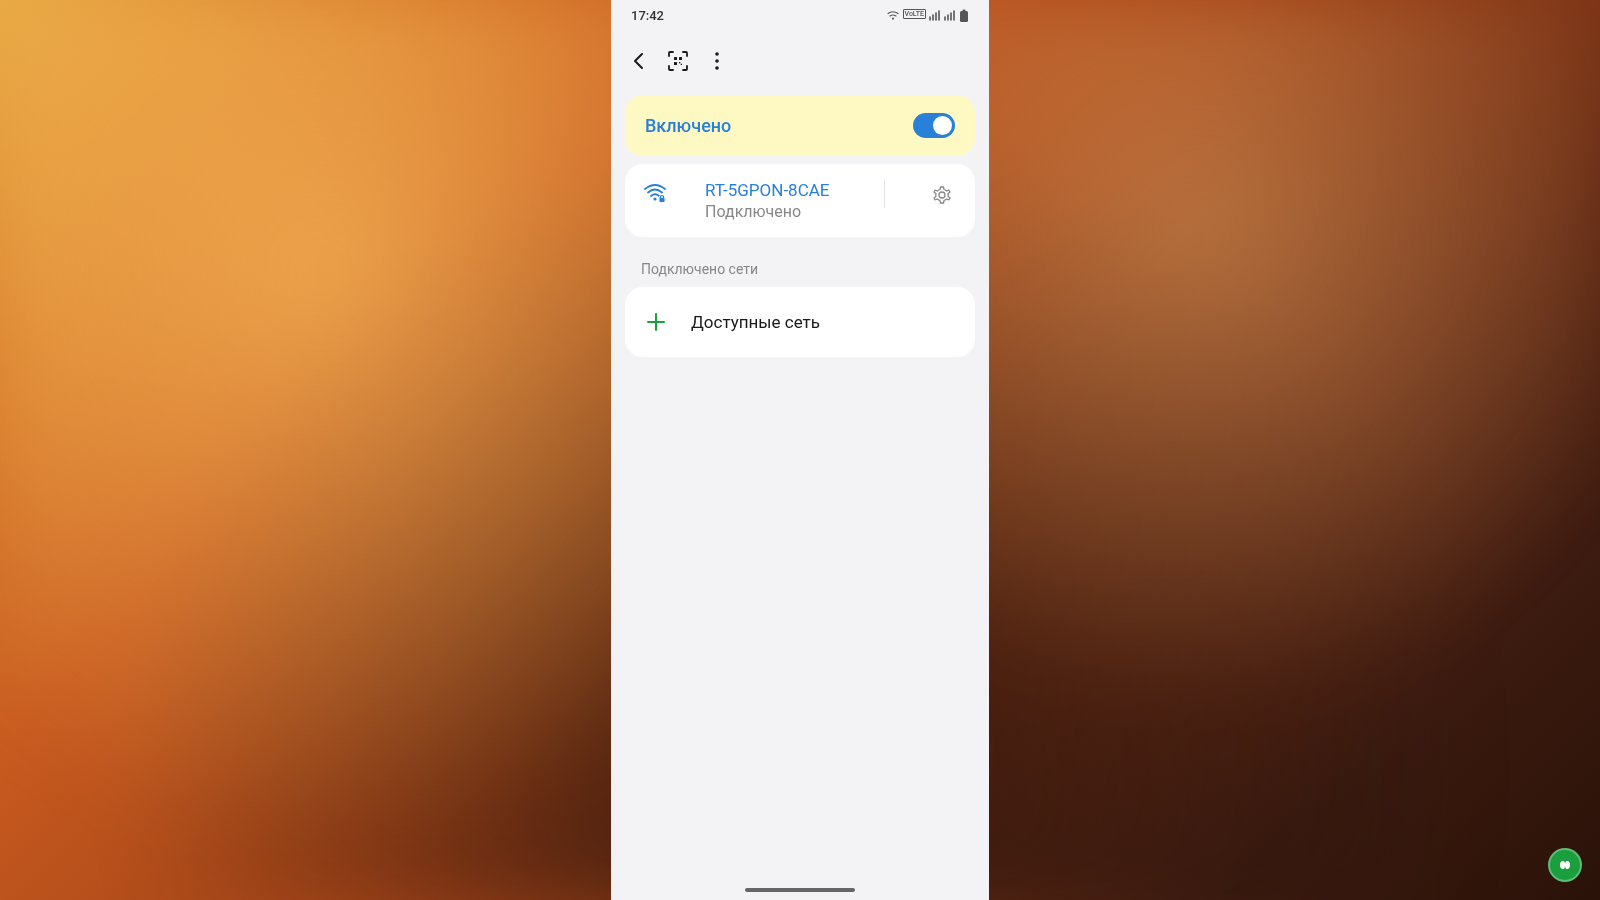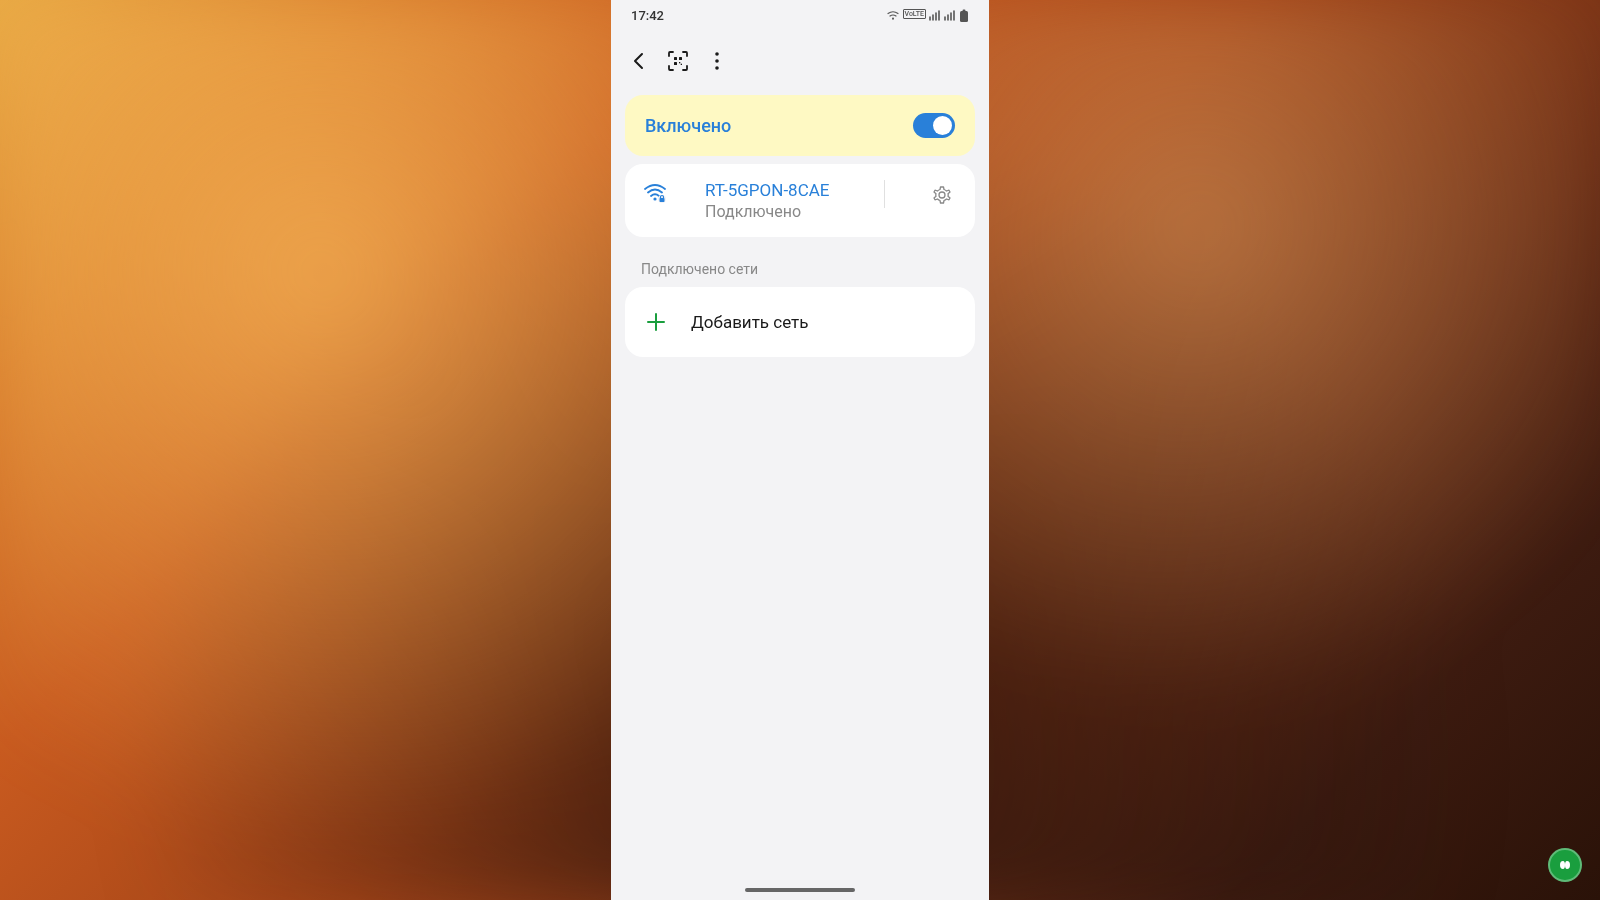"Добавить сеть" span.add-label { text: Добавить -> Доступные }
